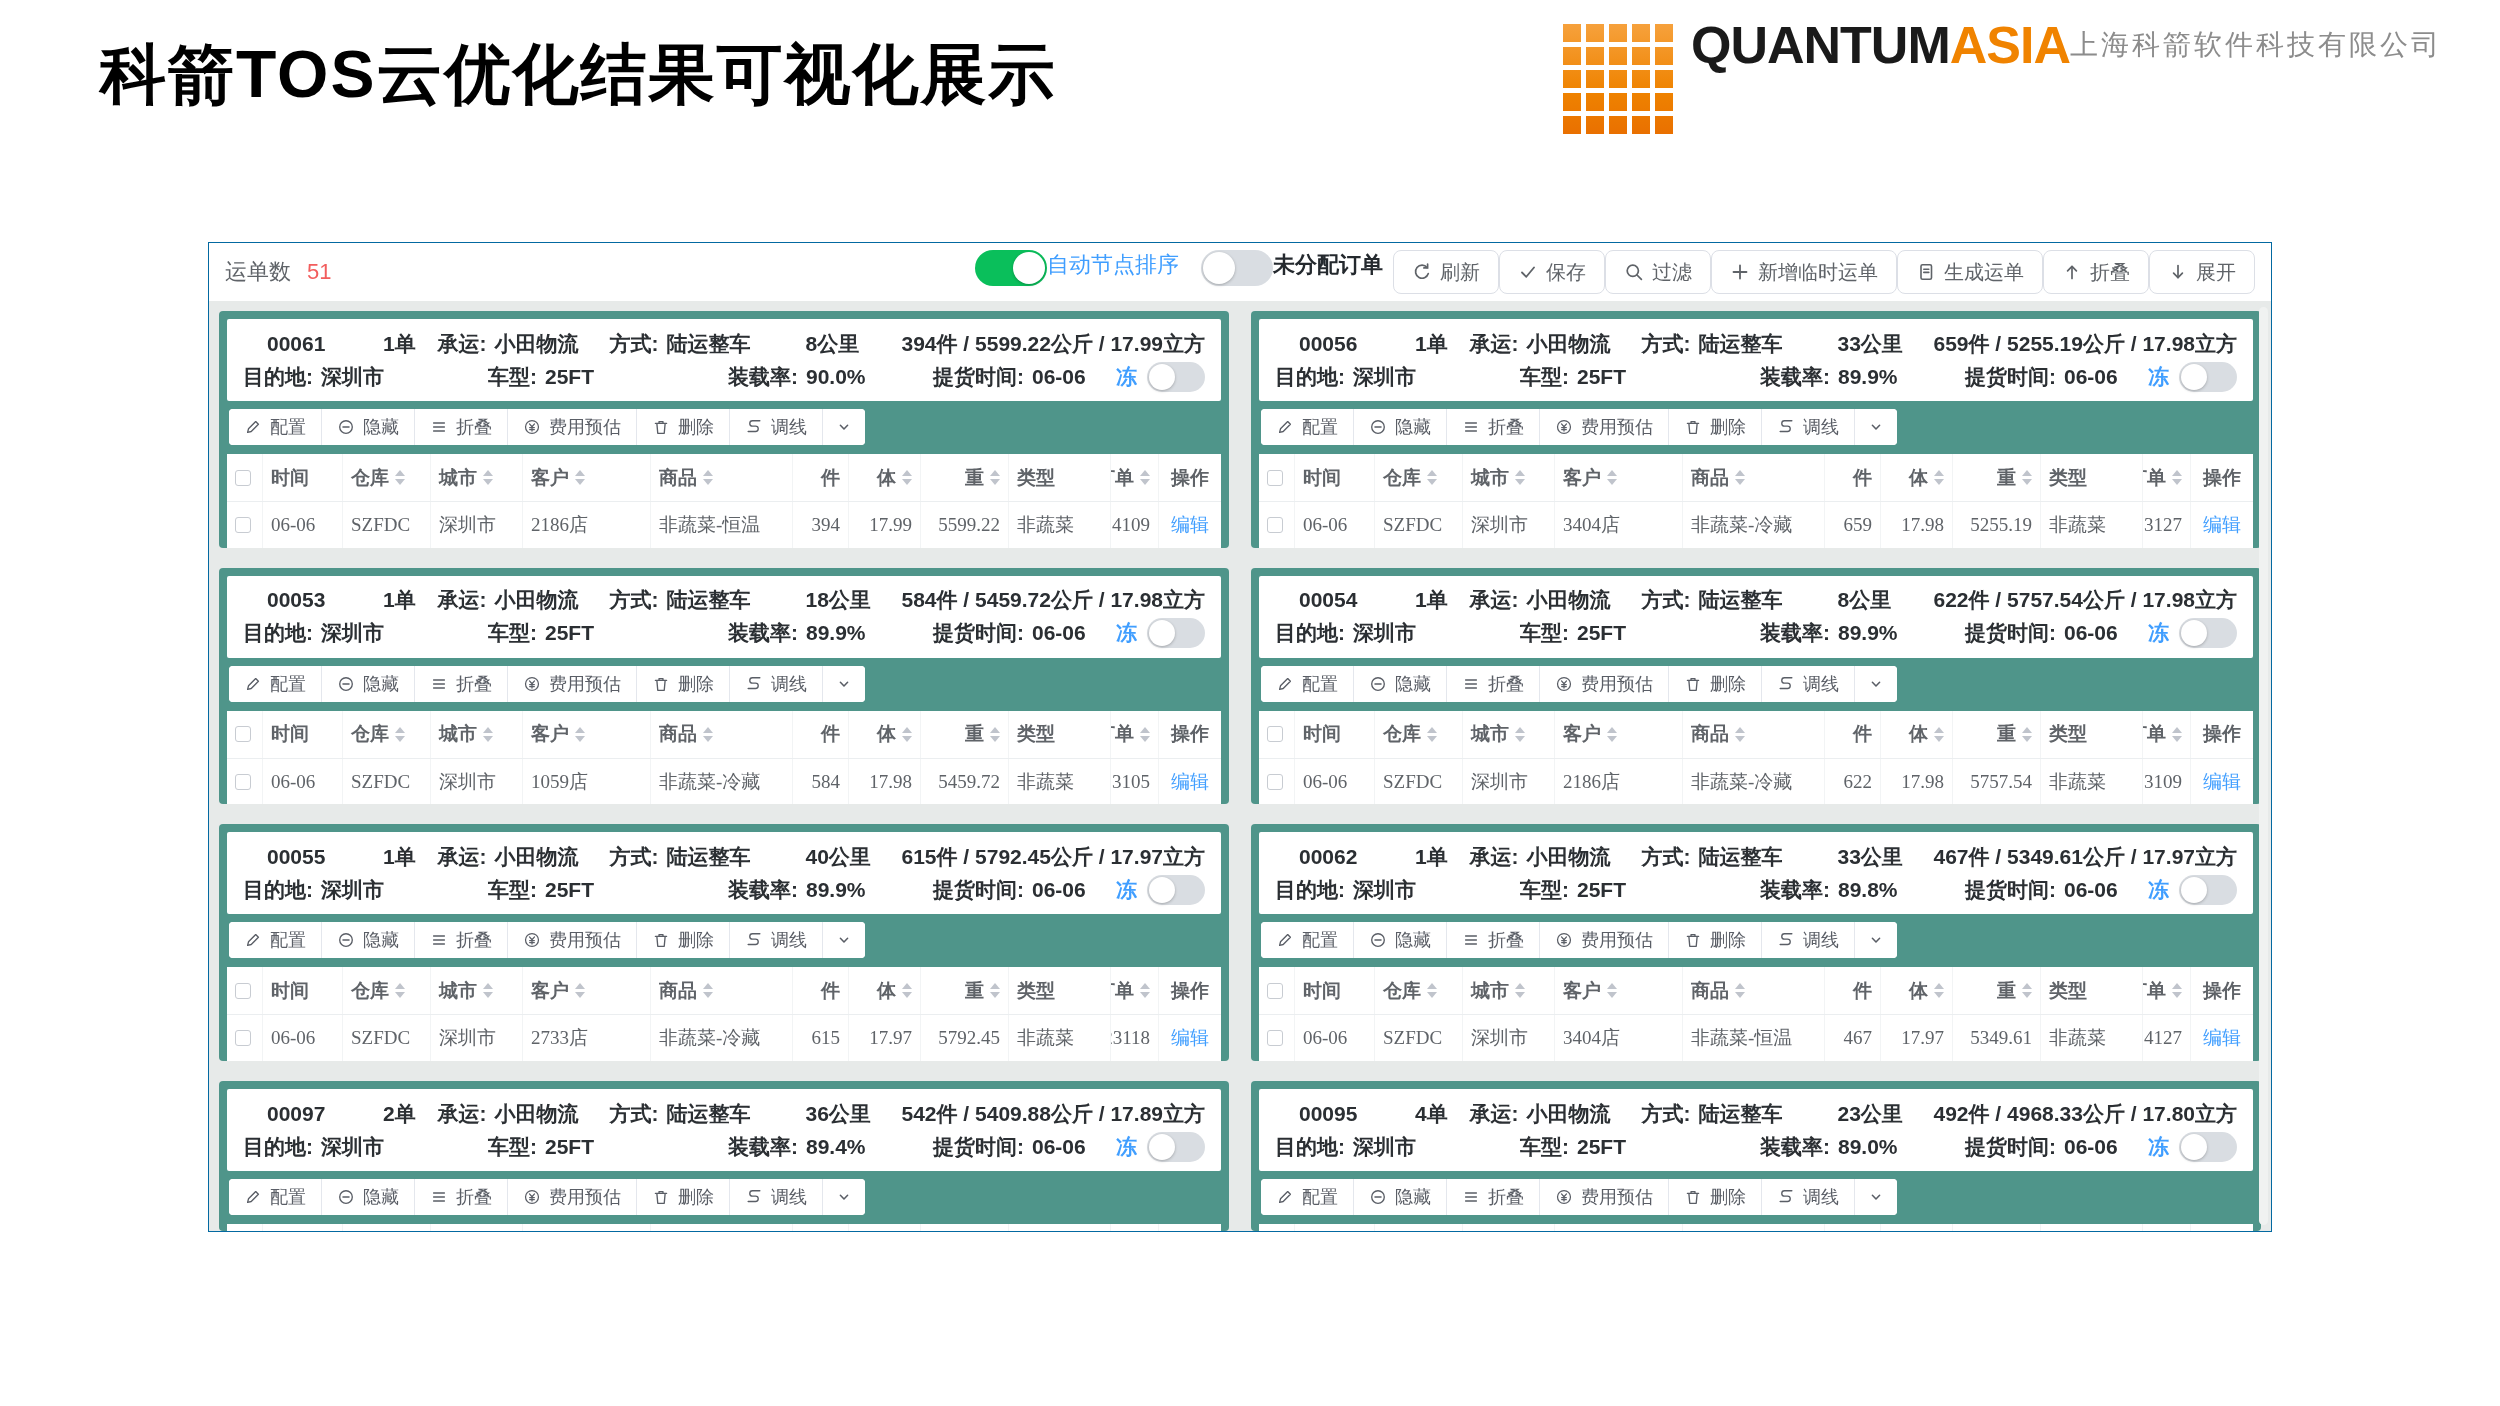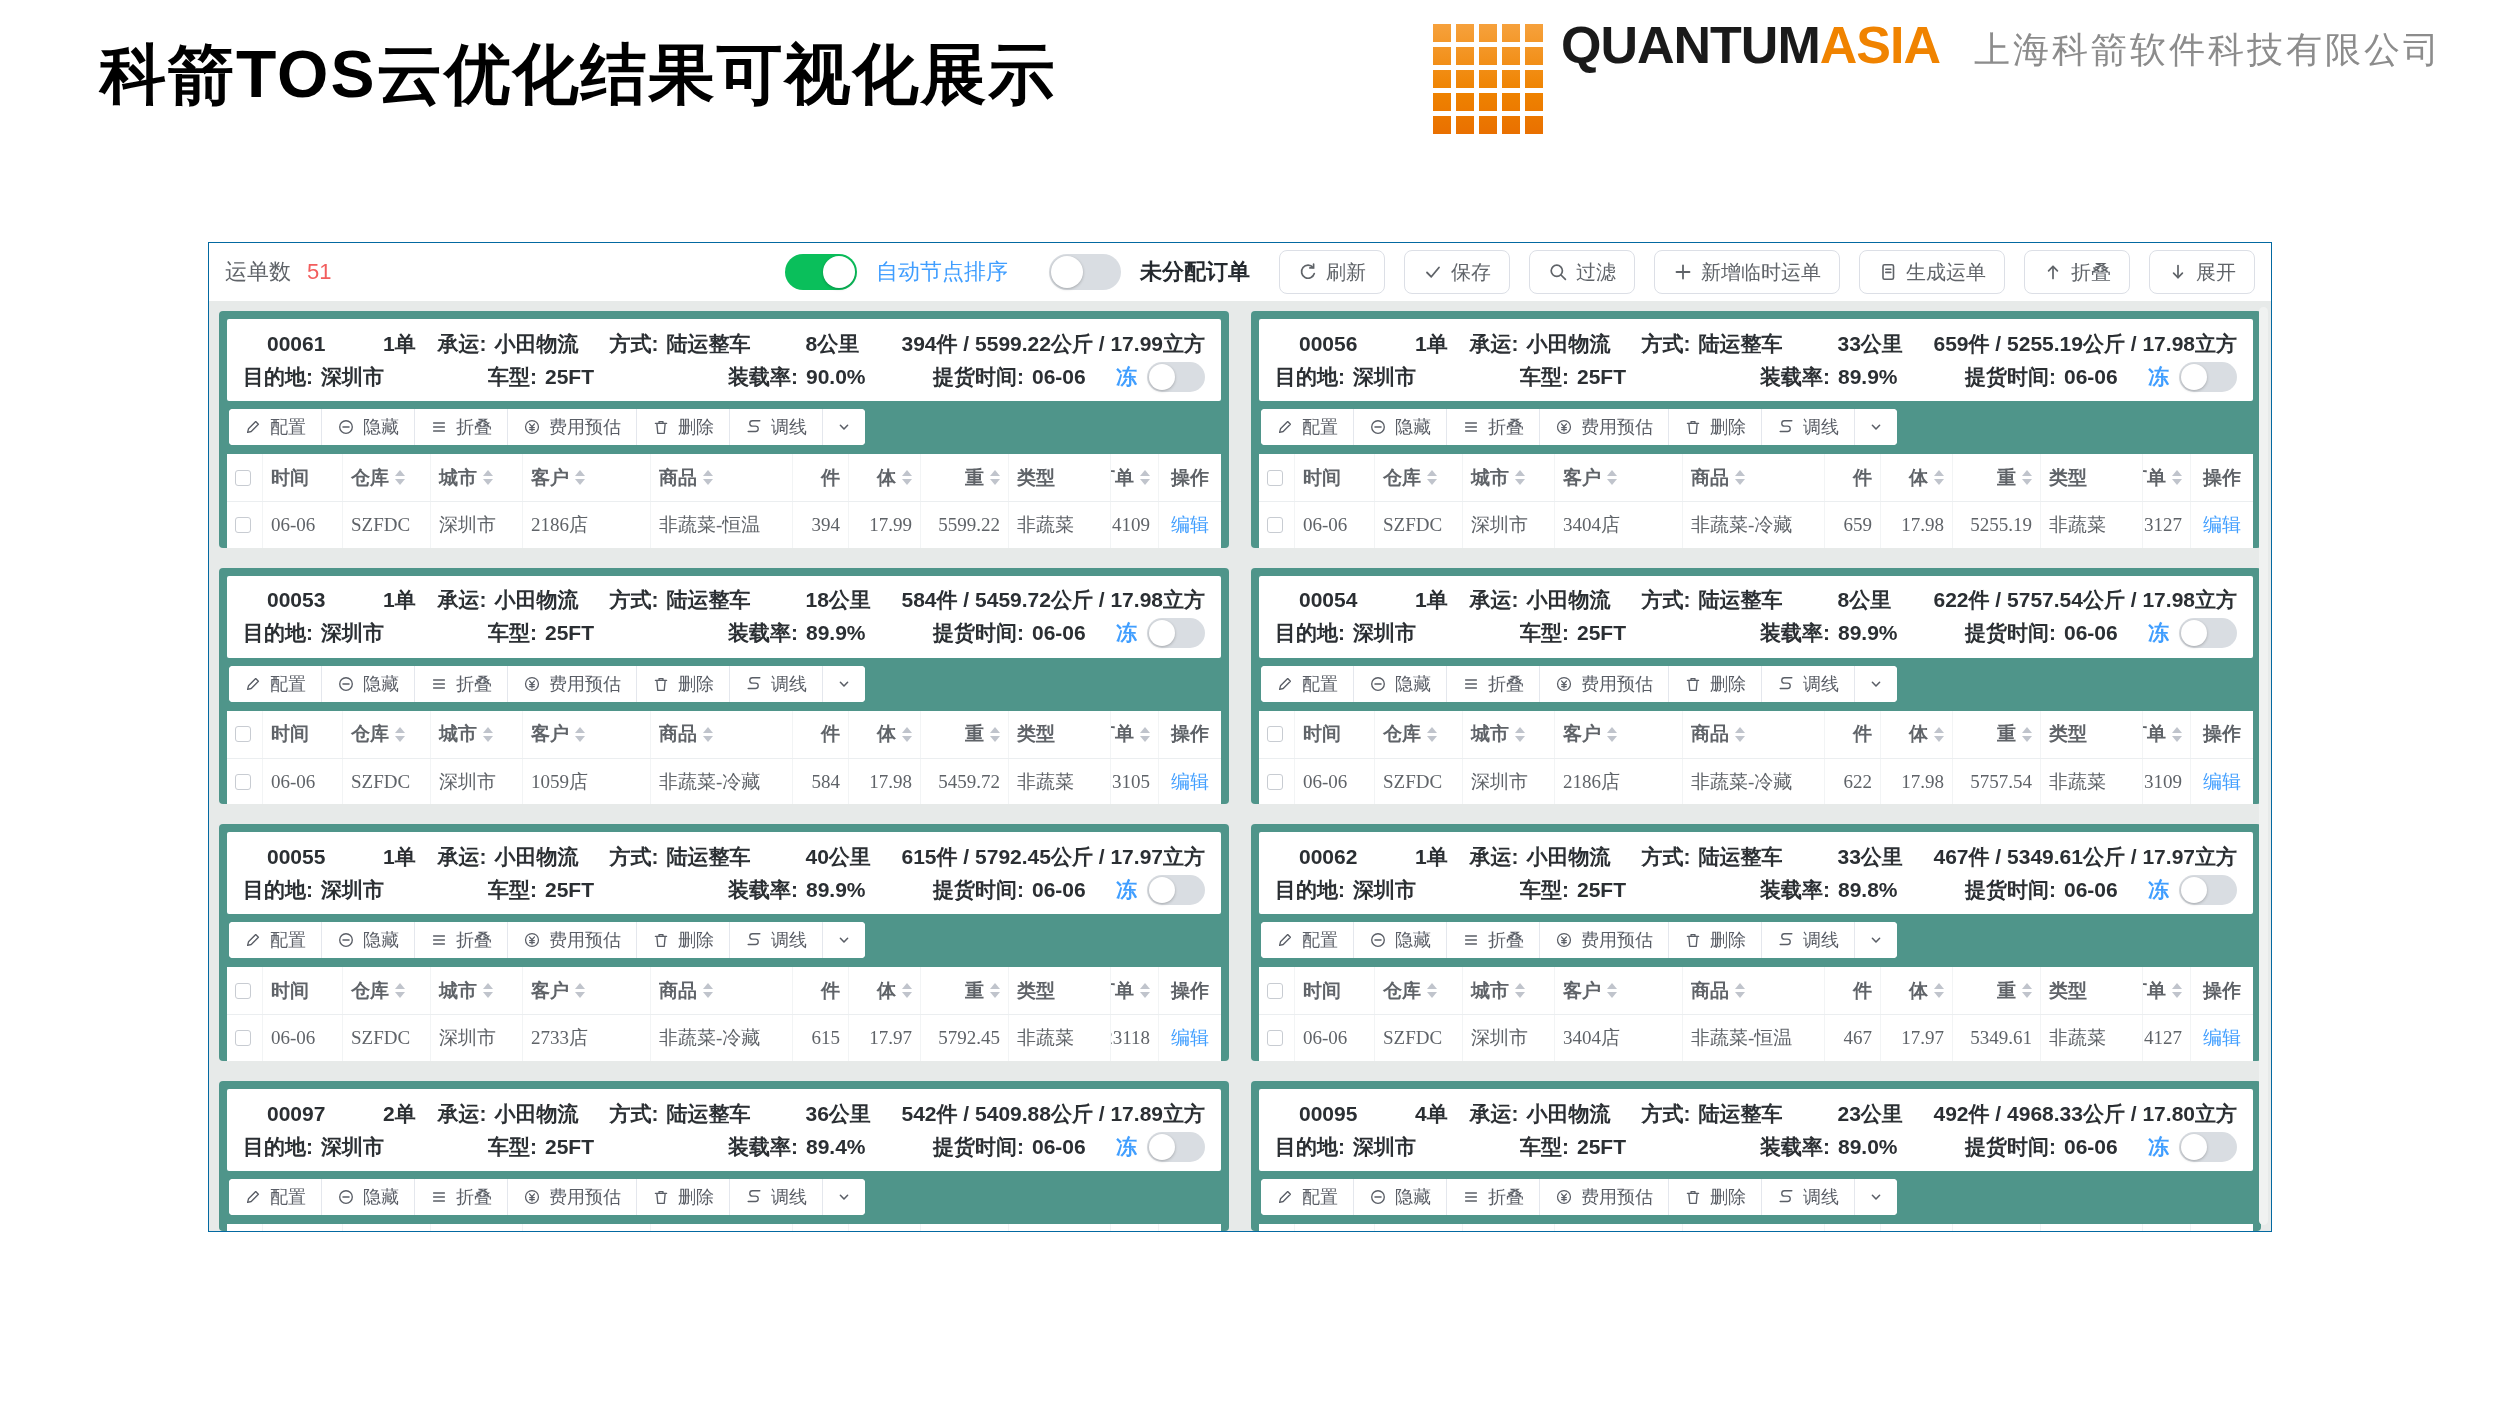"上海科箭软件科技有限公司" .company { font-size: 36px -> 28px; margin-left: 34px -> none }
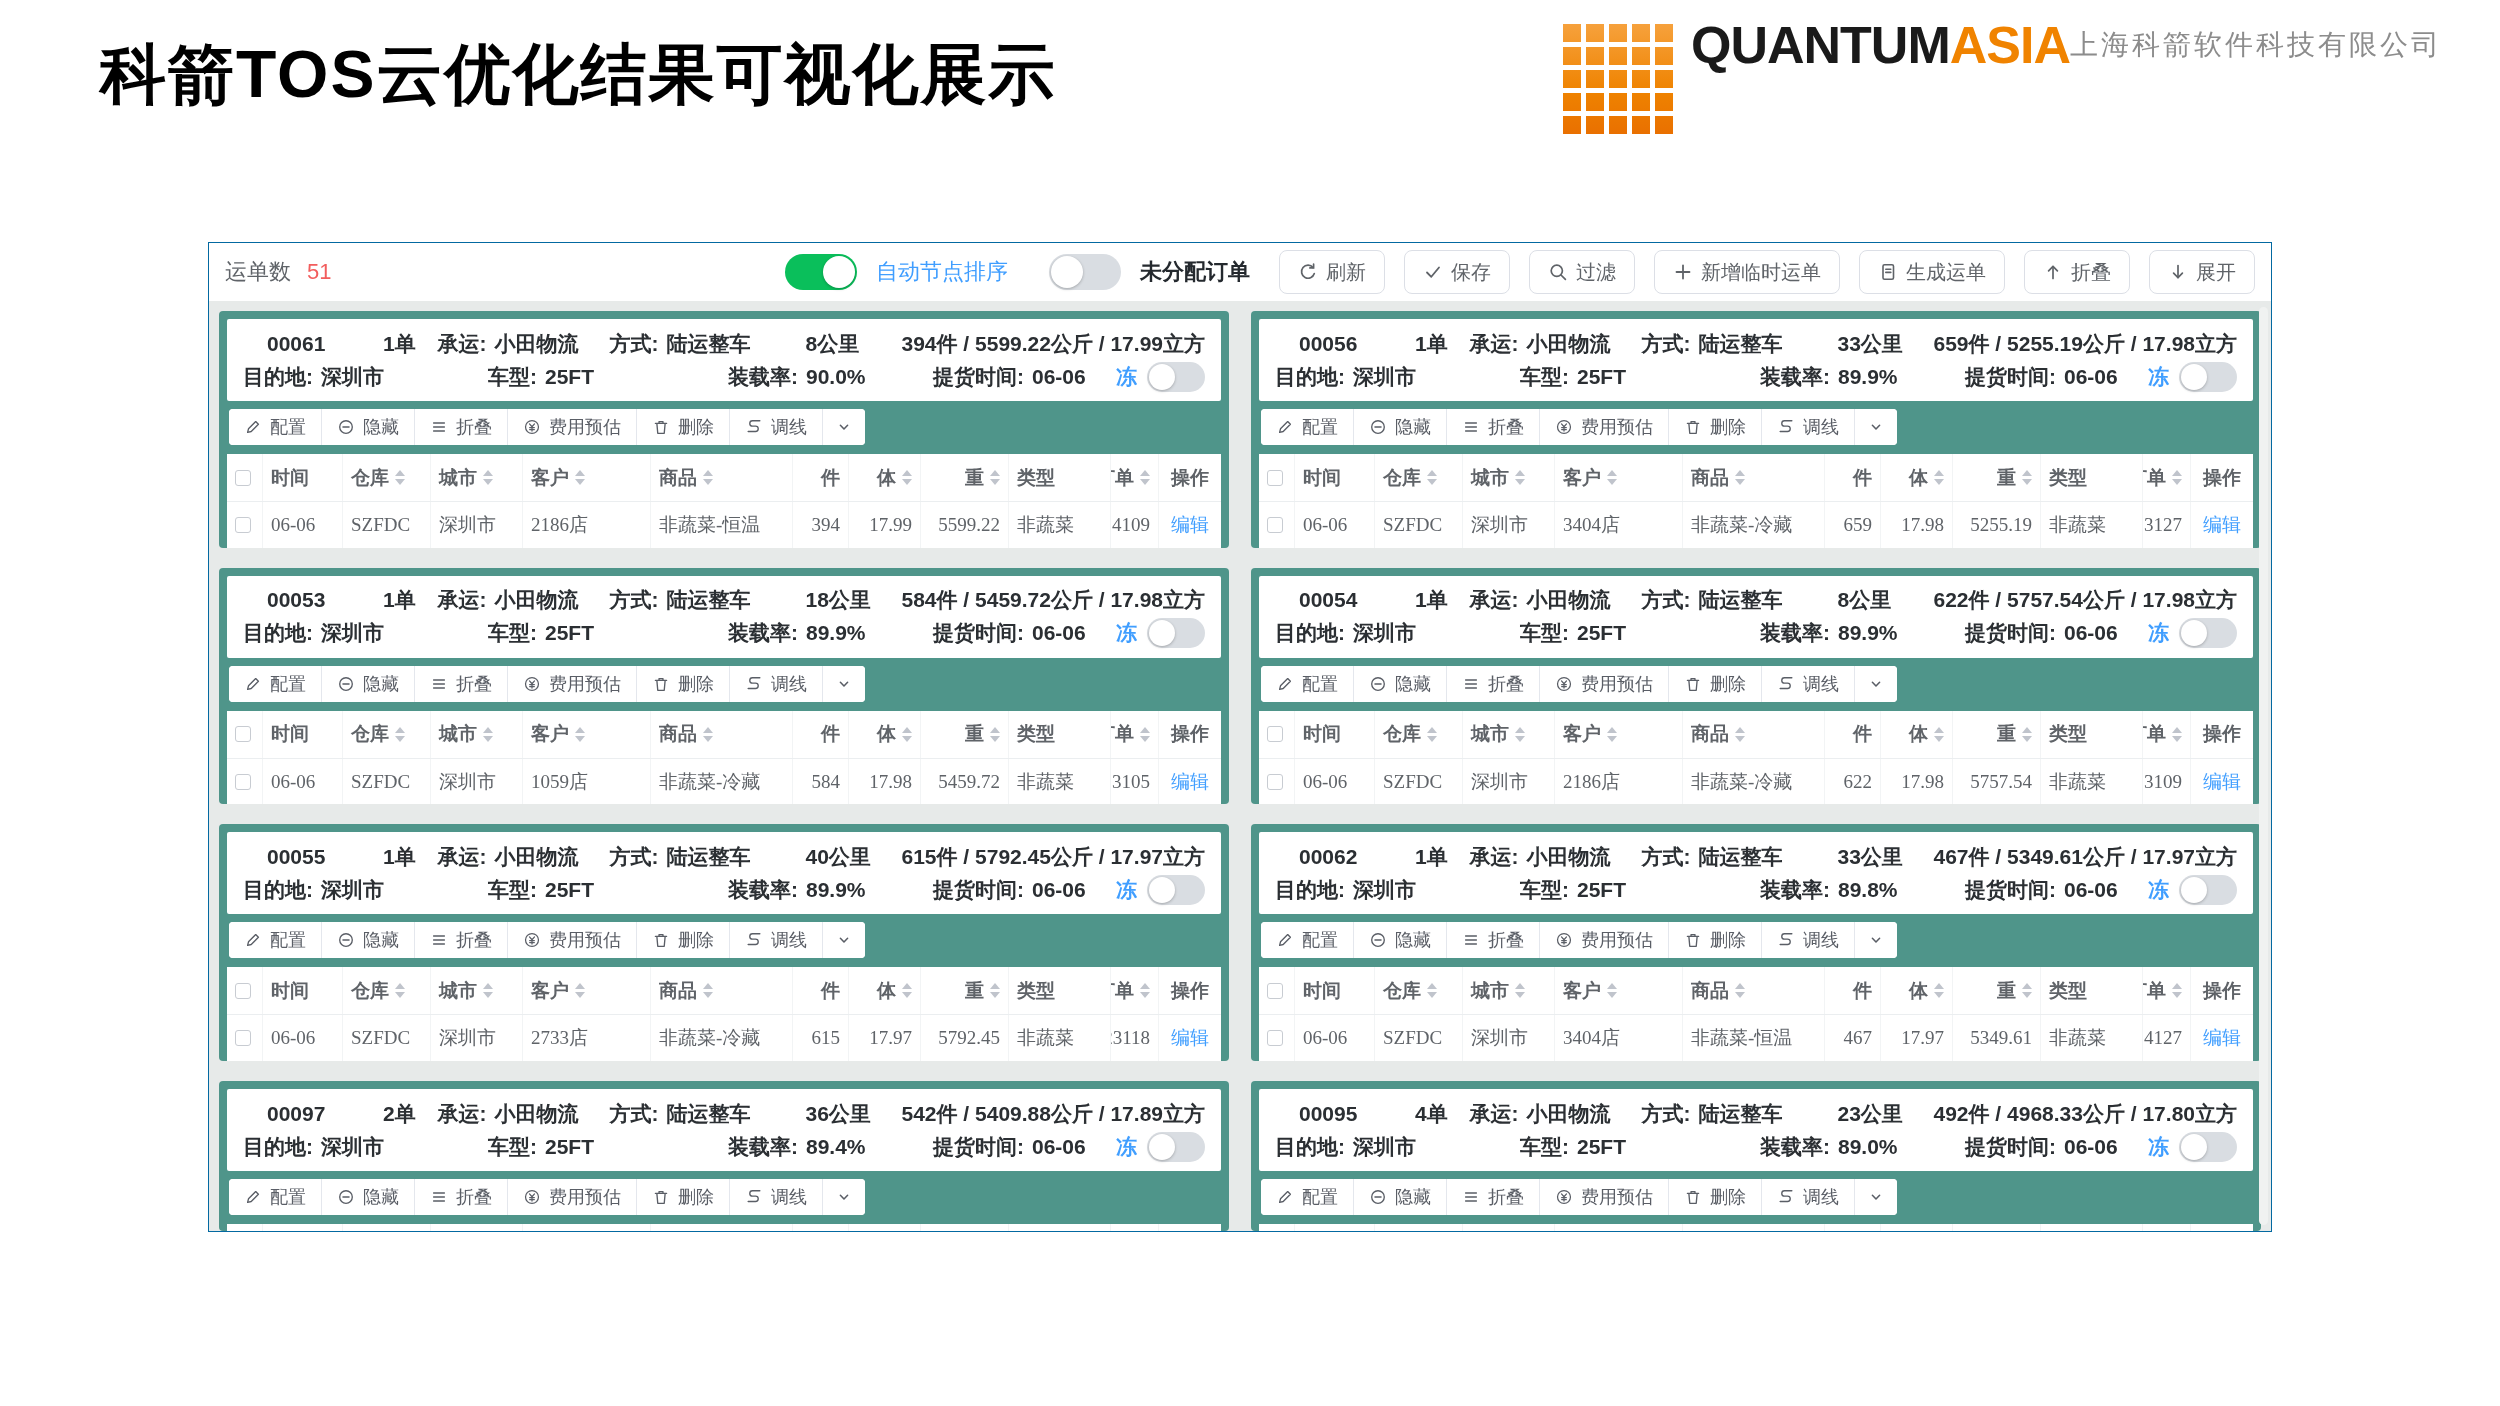"自动节点排序" .toolbar-right { align-items: center -> none; gap: 19px -> 0 }
